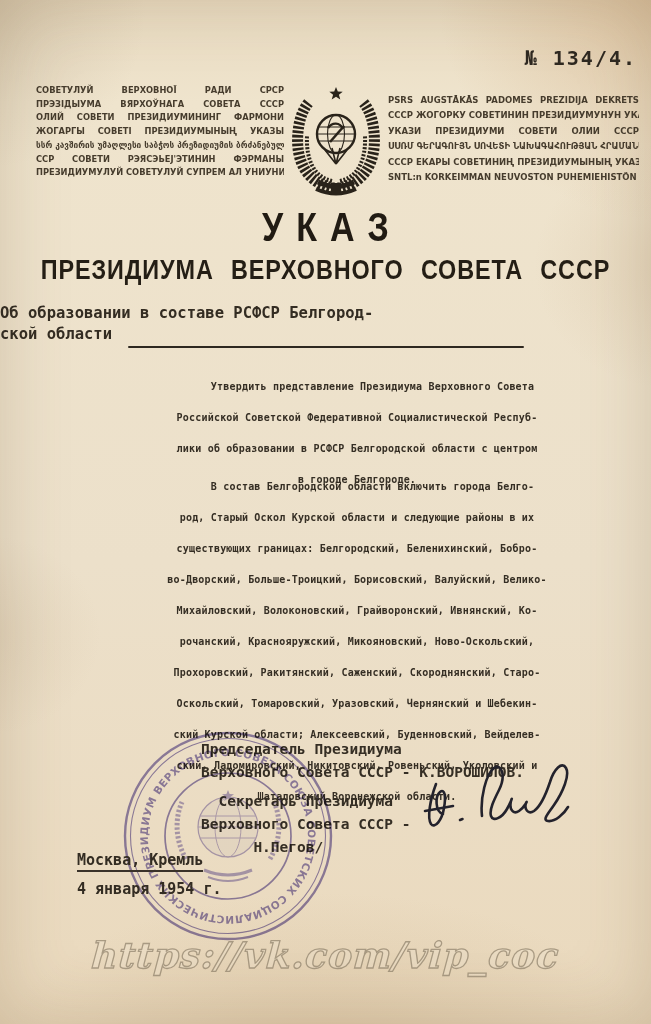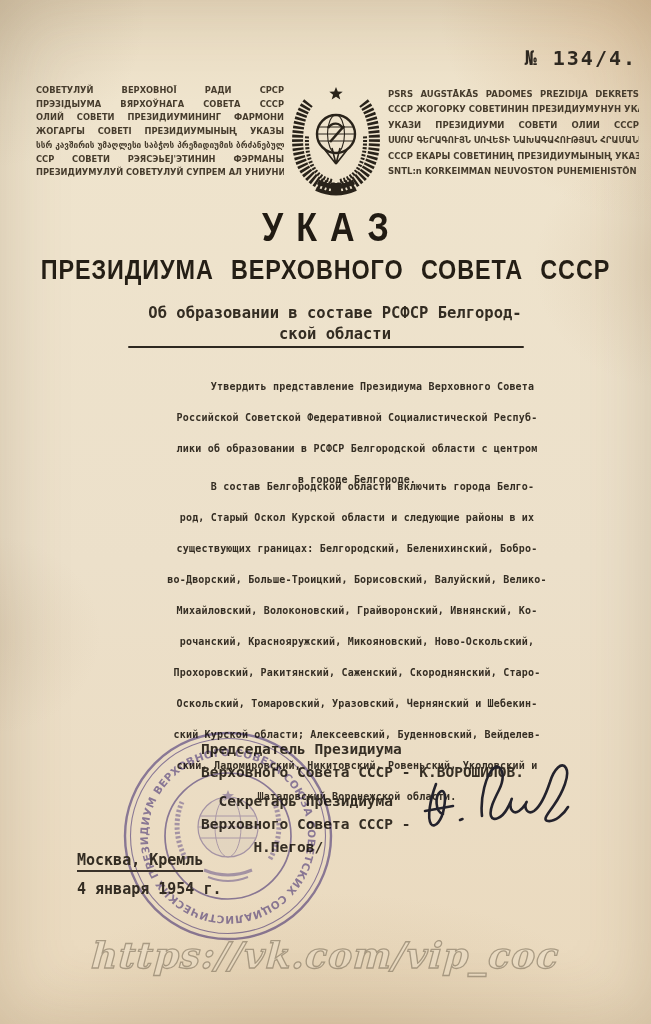"PSRS AUGSTĀKĀS PADOMES PREZIDIJA DEKRETS" .lang-block.right { margin-top: 3px -> 9px }
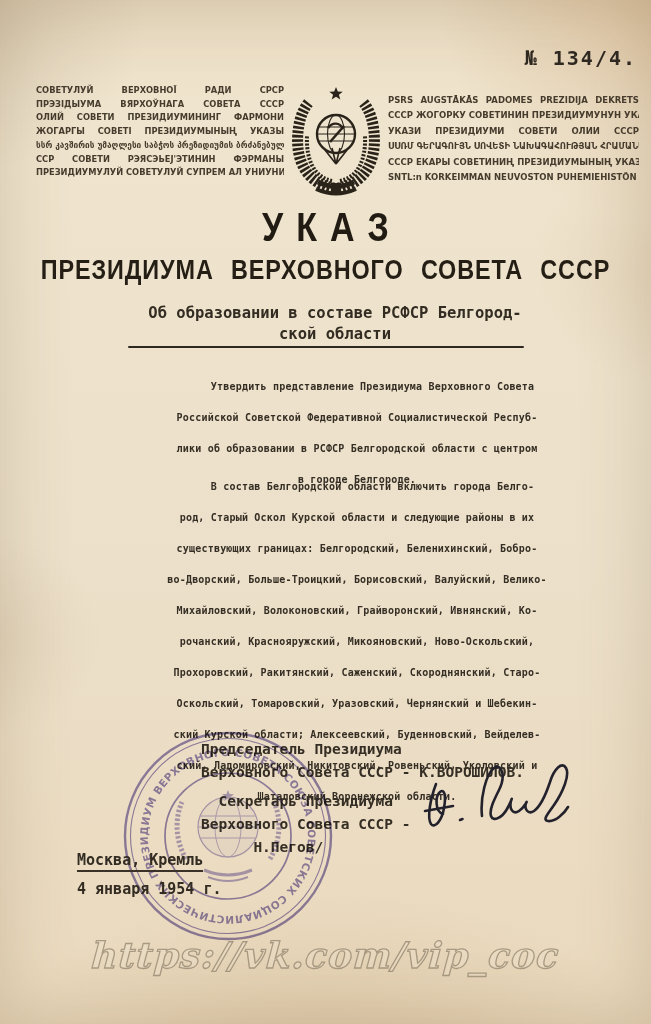"Об образовании в составе РСФСР" .subject { padding-left: 19px -> none; text-align: center -> none }
